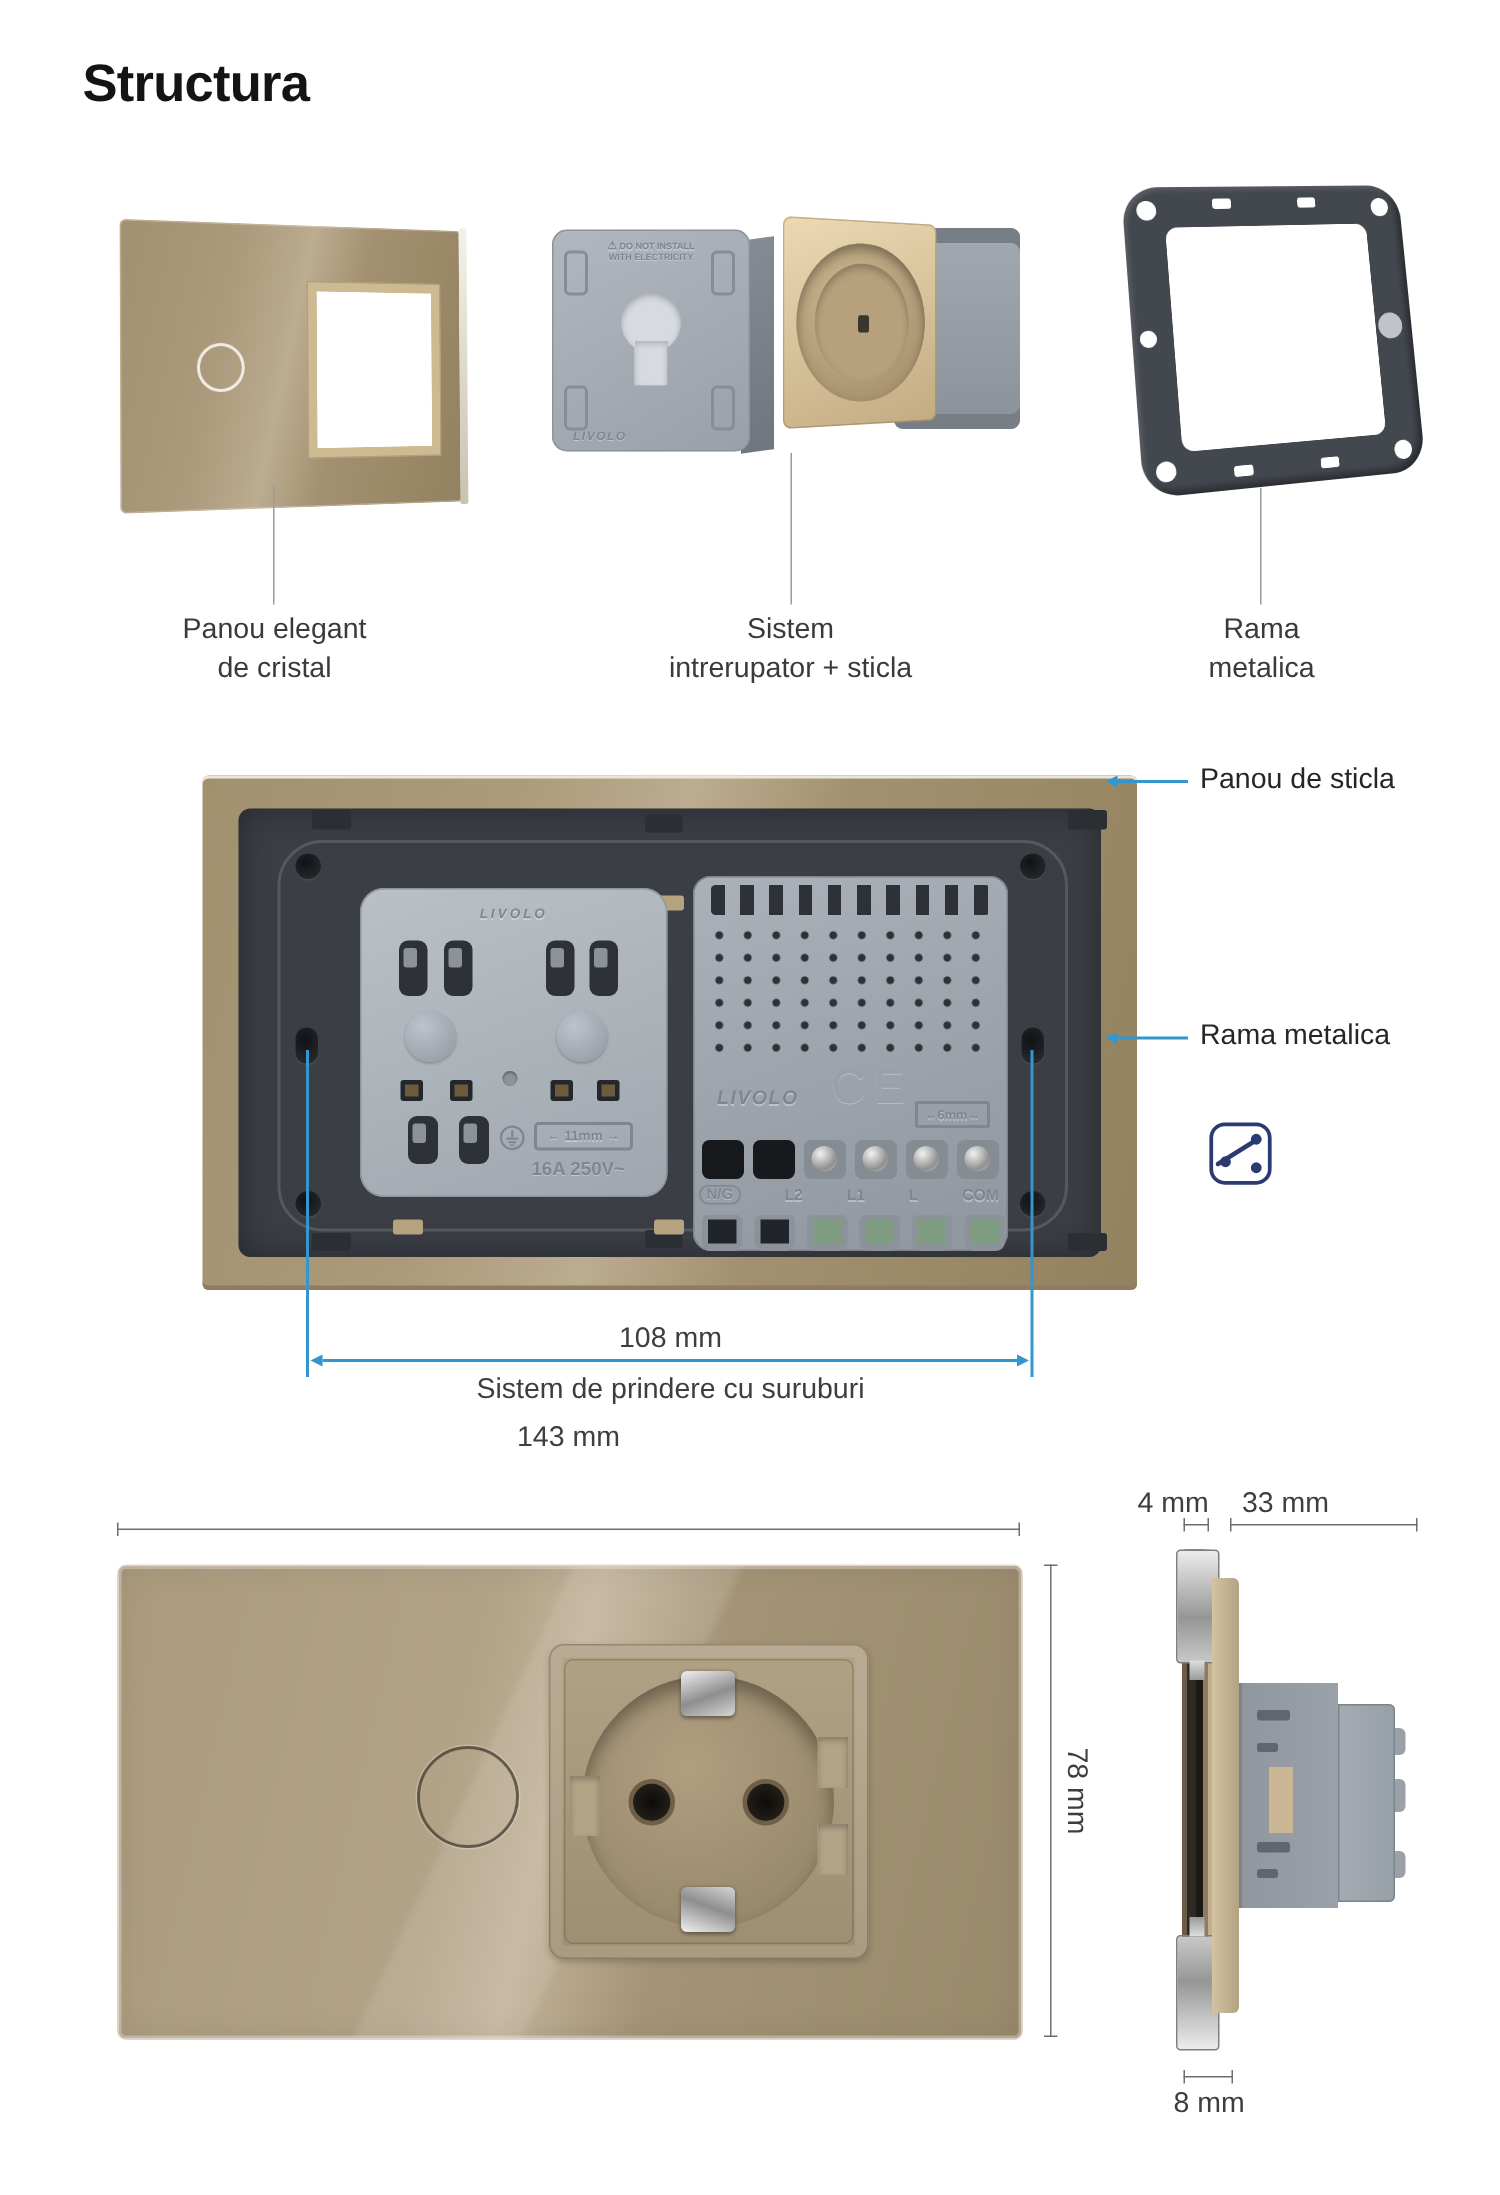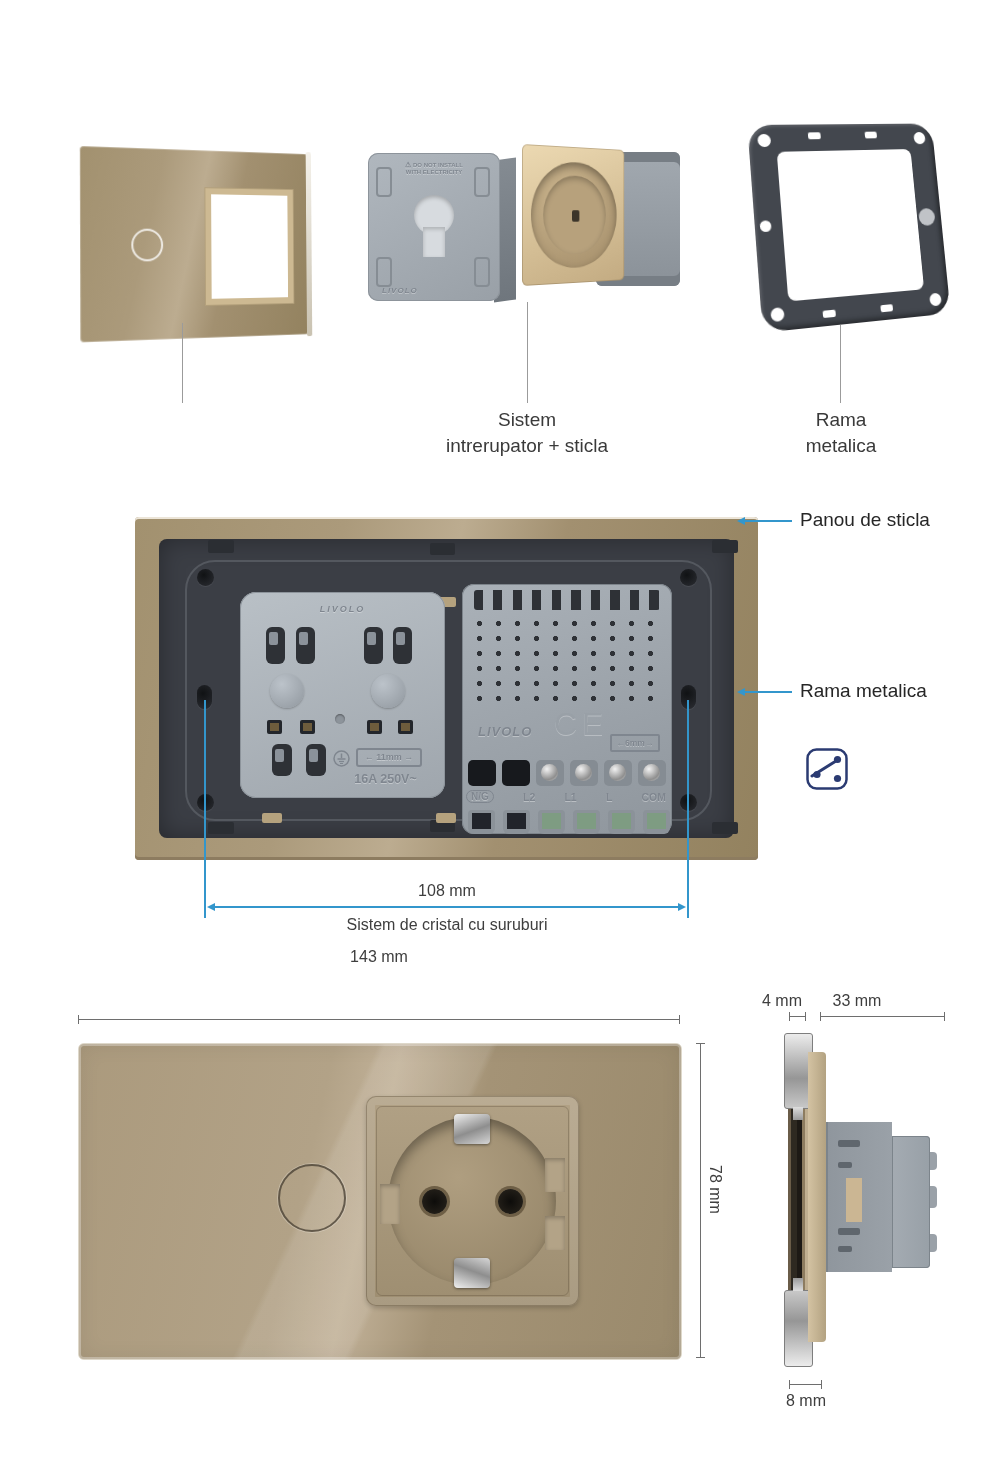"Structura" div.abs { html: none -> <div>Structura</div> }
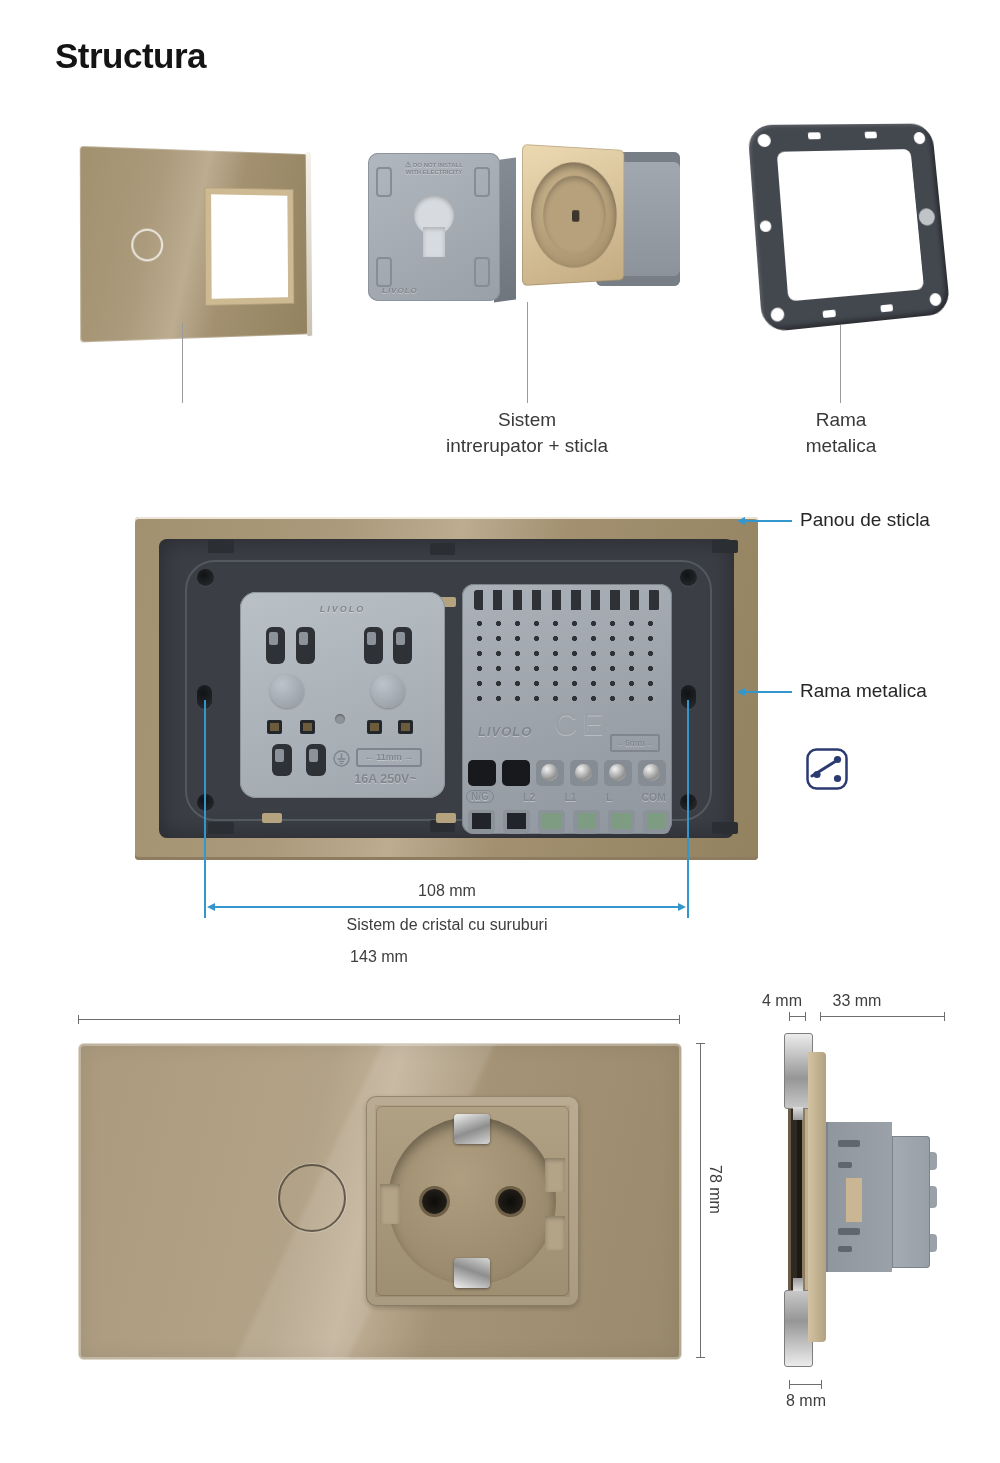"Panou elegant" div.abs { html: none -> <div> <div>Panou elegant</div> <div>de cristal</div> </div> }
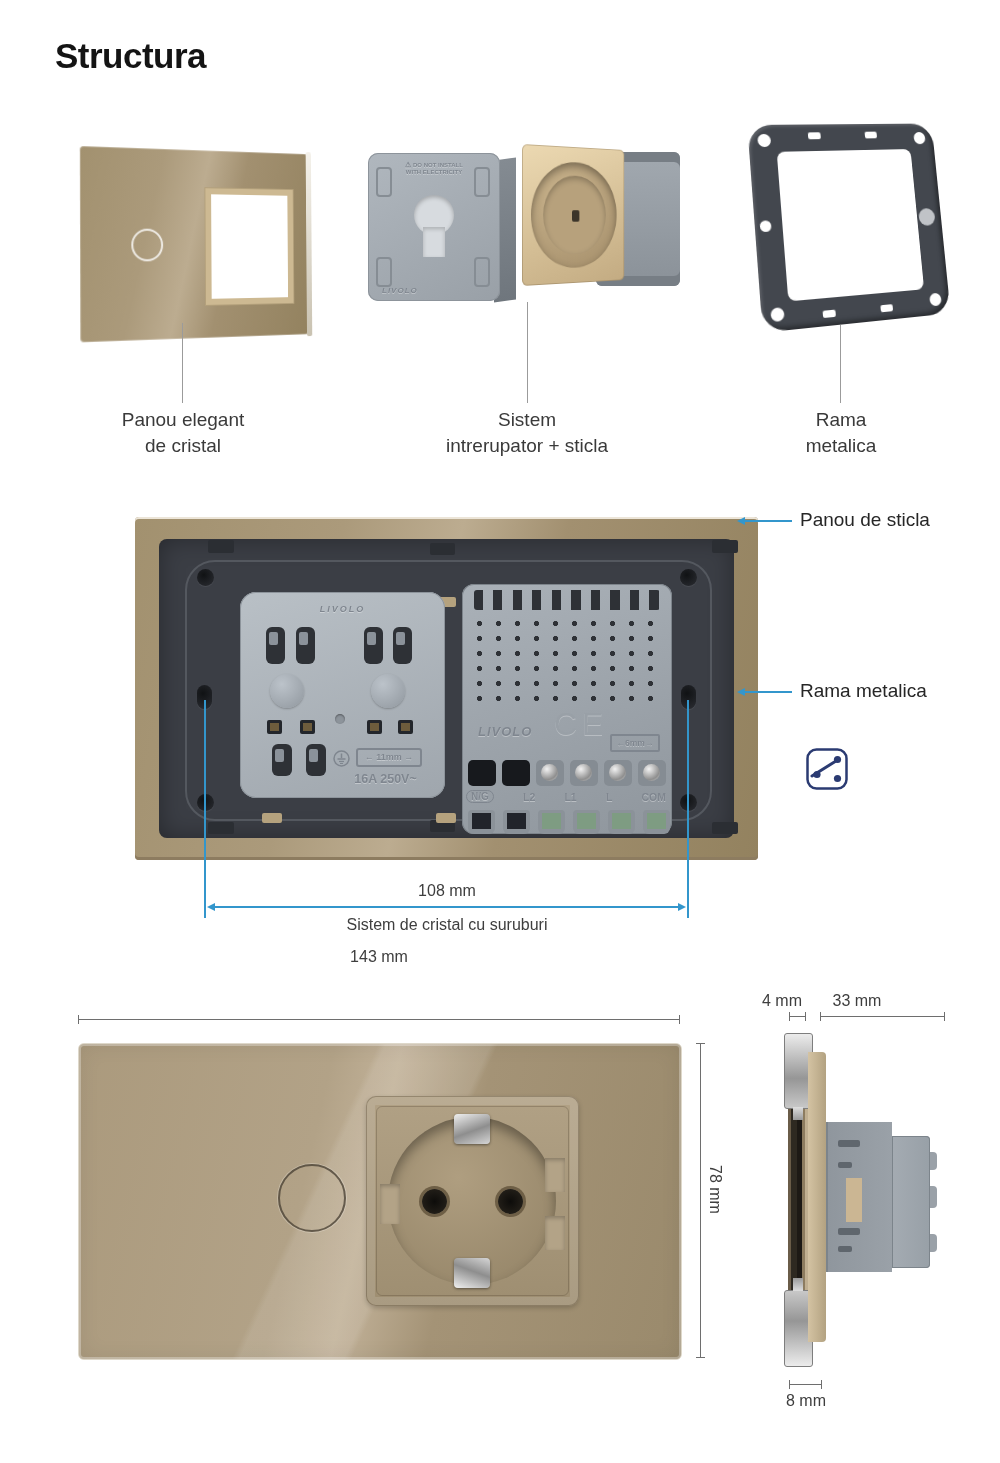"108 mm" .dim { font-size: 16px -> 19px }
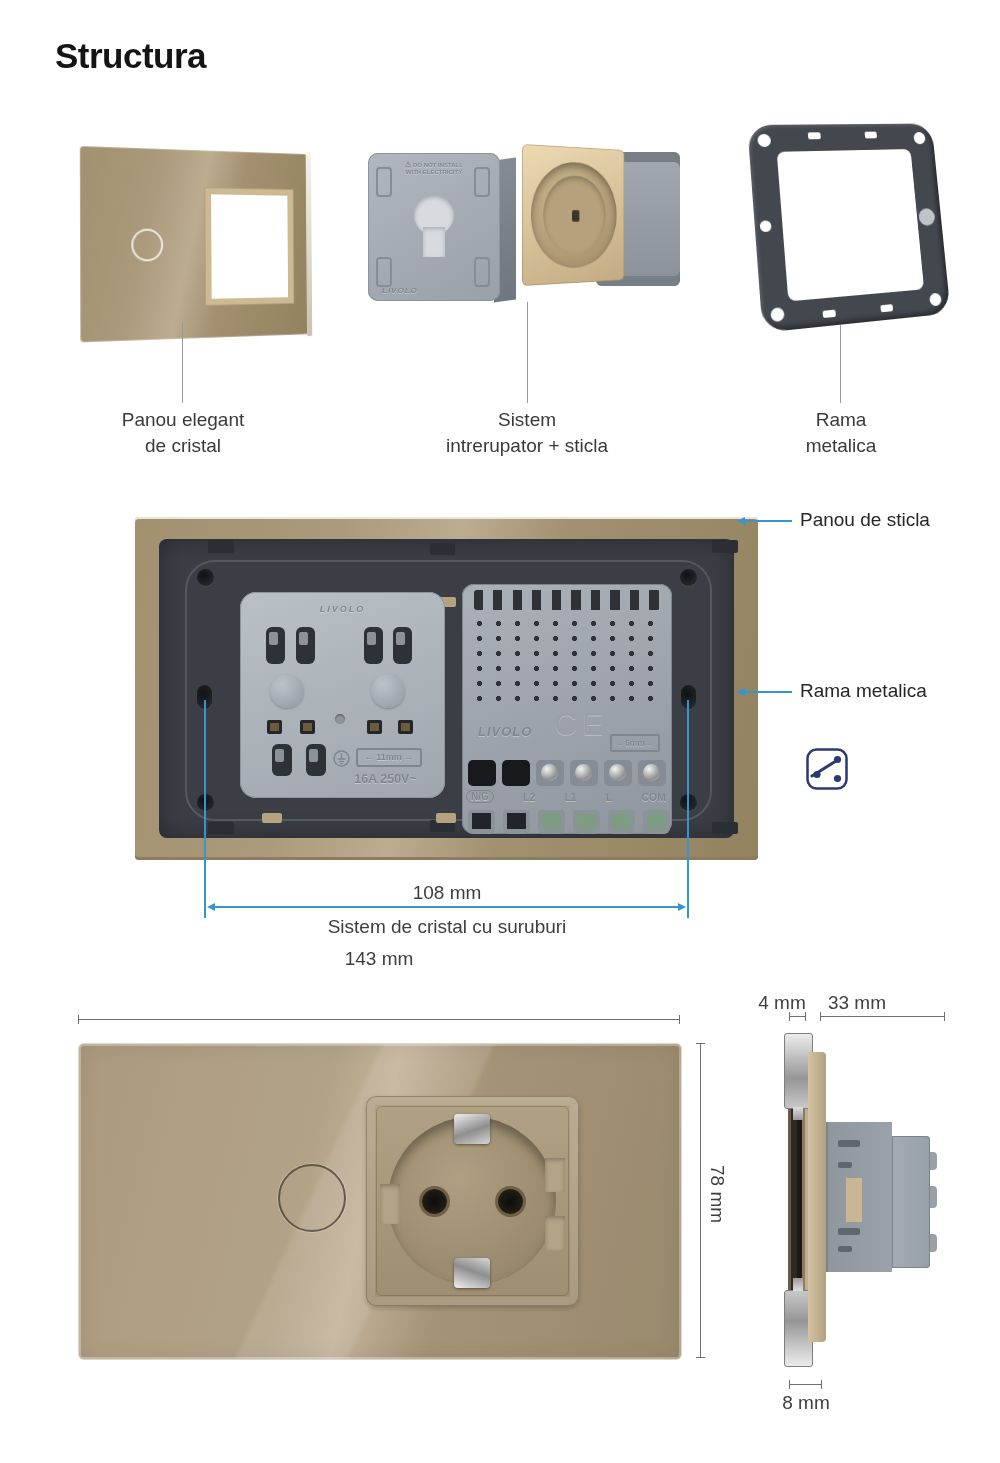"Sistem de cristal cu suruburi" div.abs { text: cristal -> prindere }
